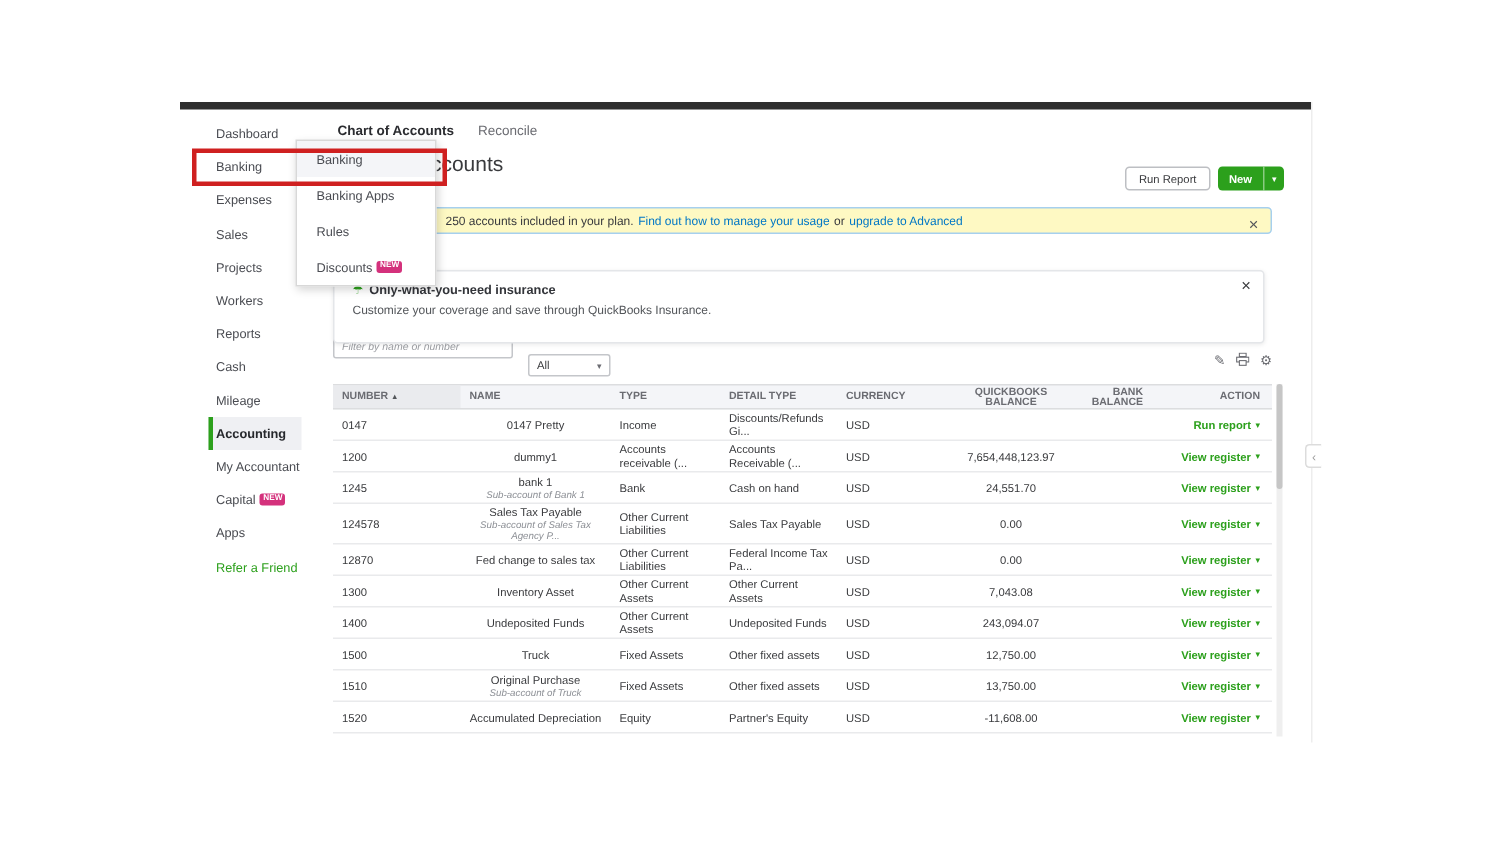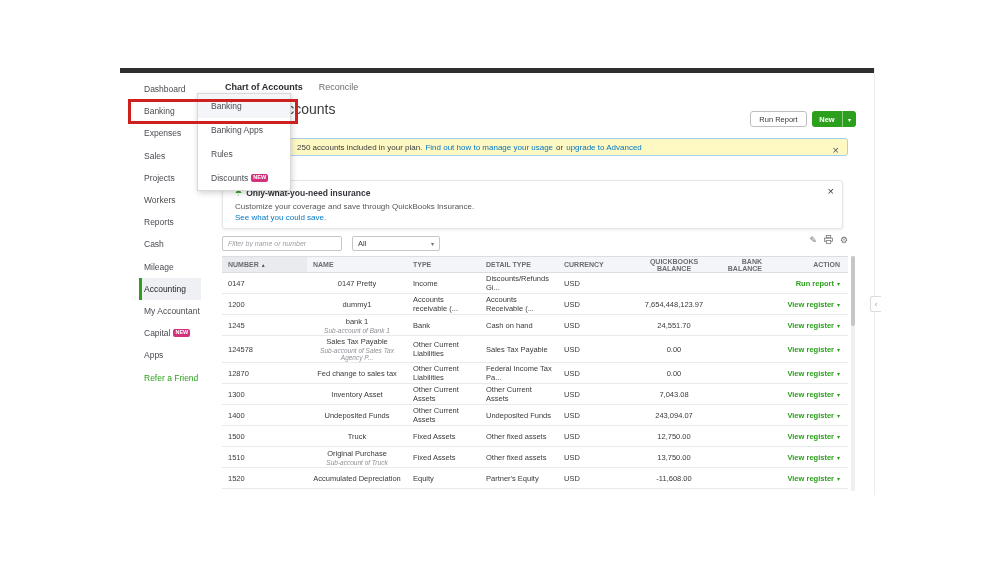"See what you could save." div.ins-link { html: <div>See what you could save.</div> -> none }
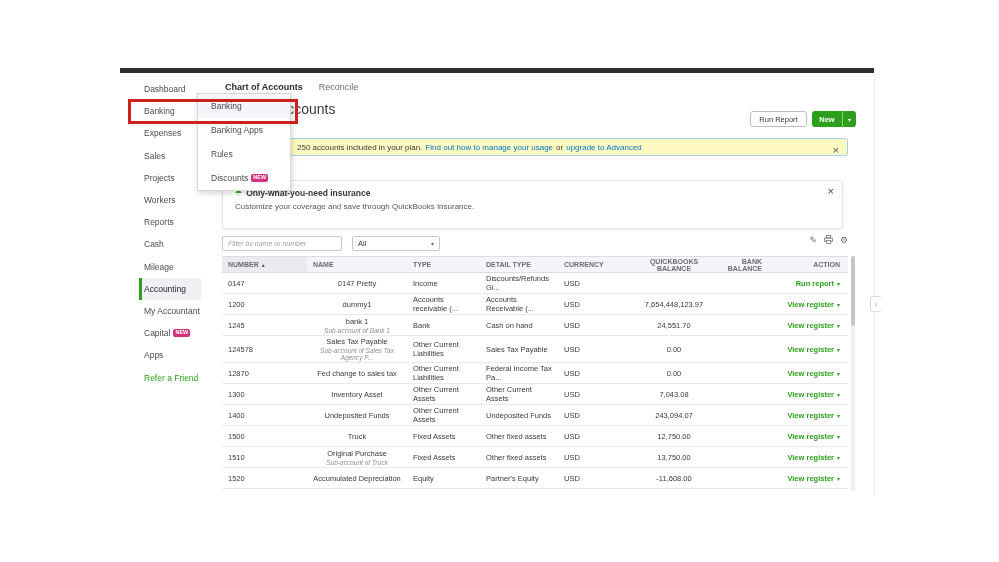"Filter by name or number" .filter-input { top: 168px -> 156px }
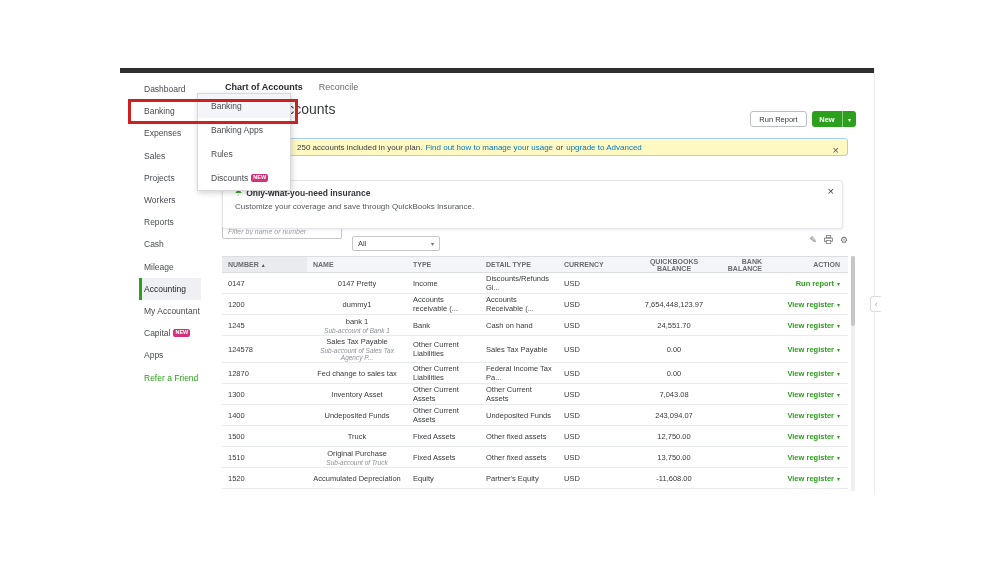"All" .scope-select { width: 88px -> 55px }
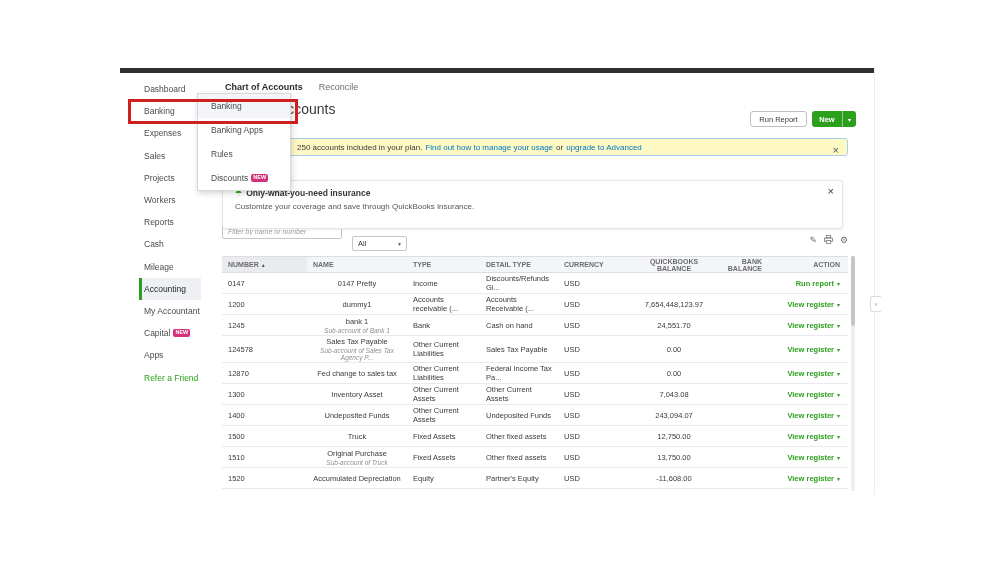"Accounting" .side-item.active { font-weight: normal -> bold }
